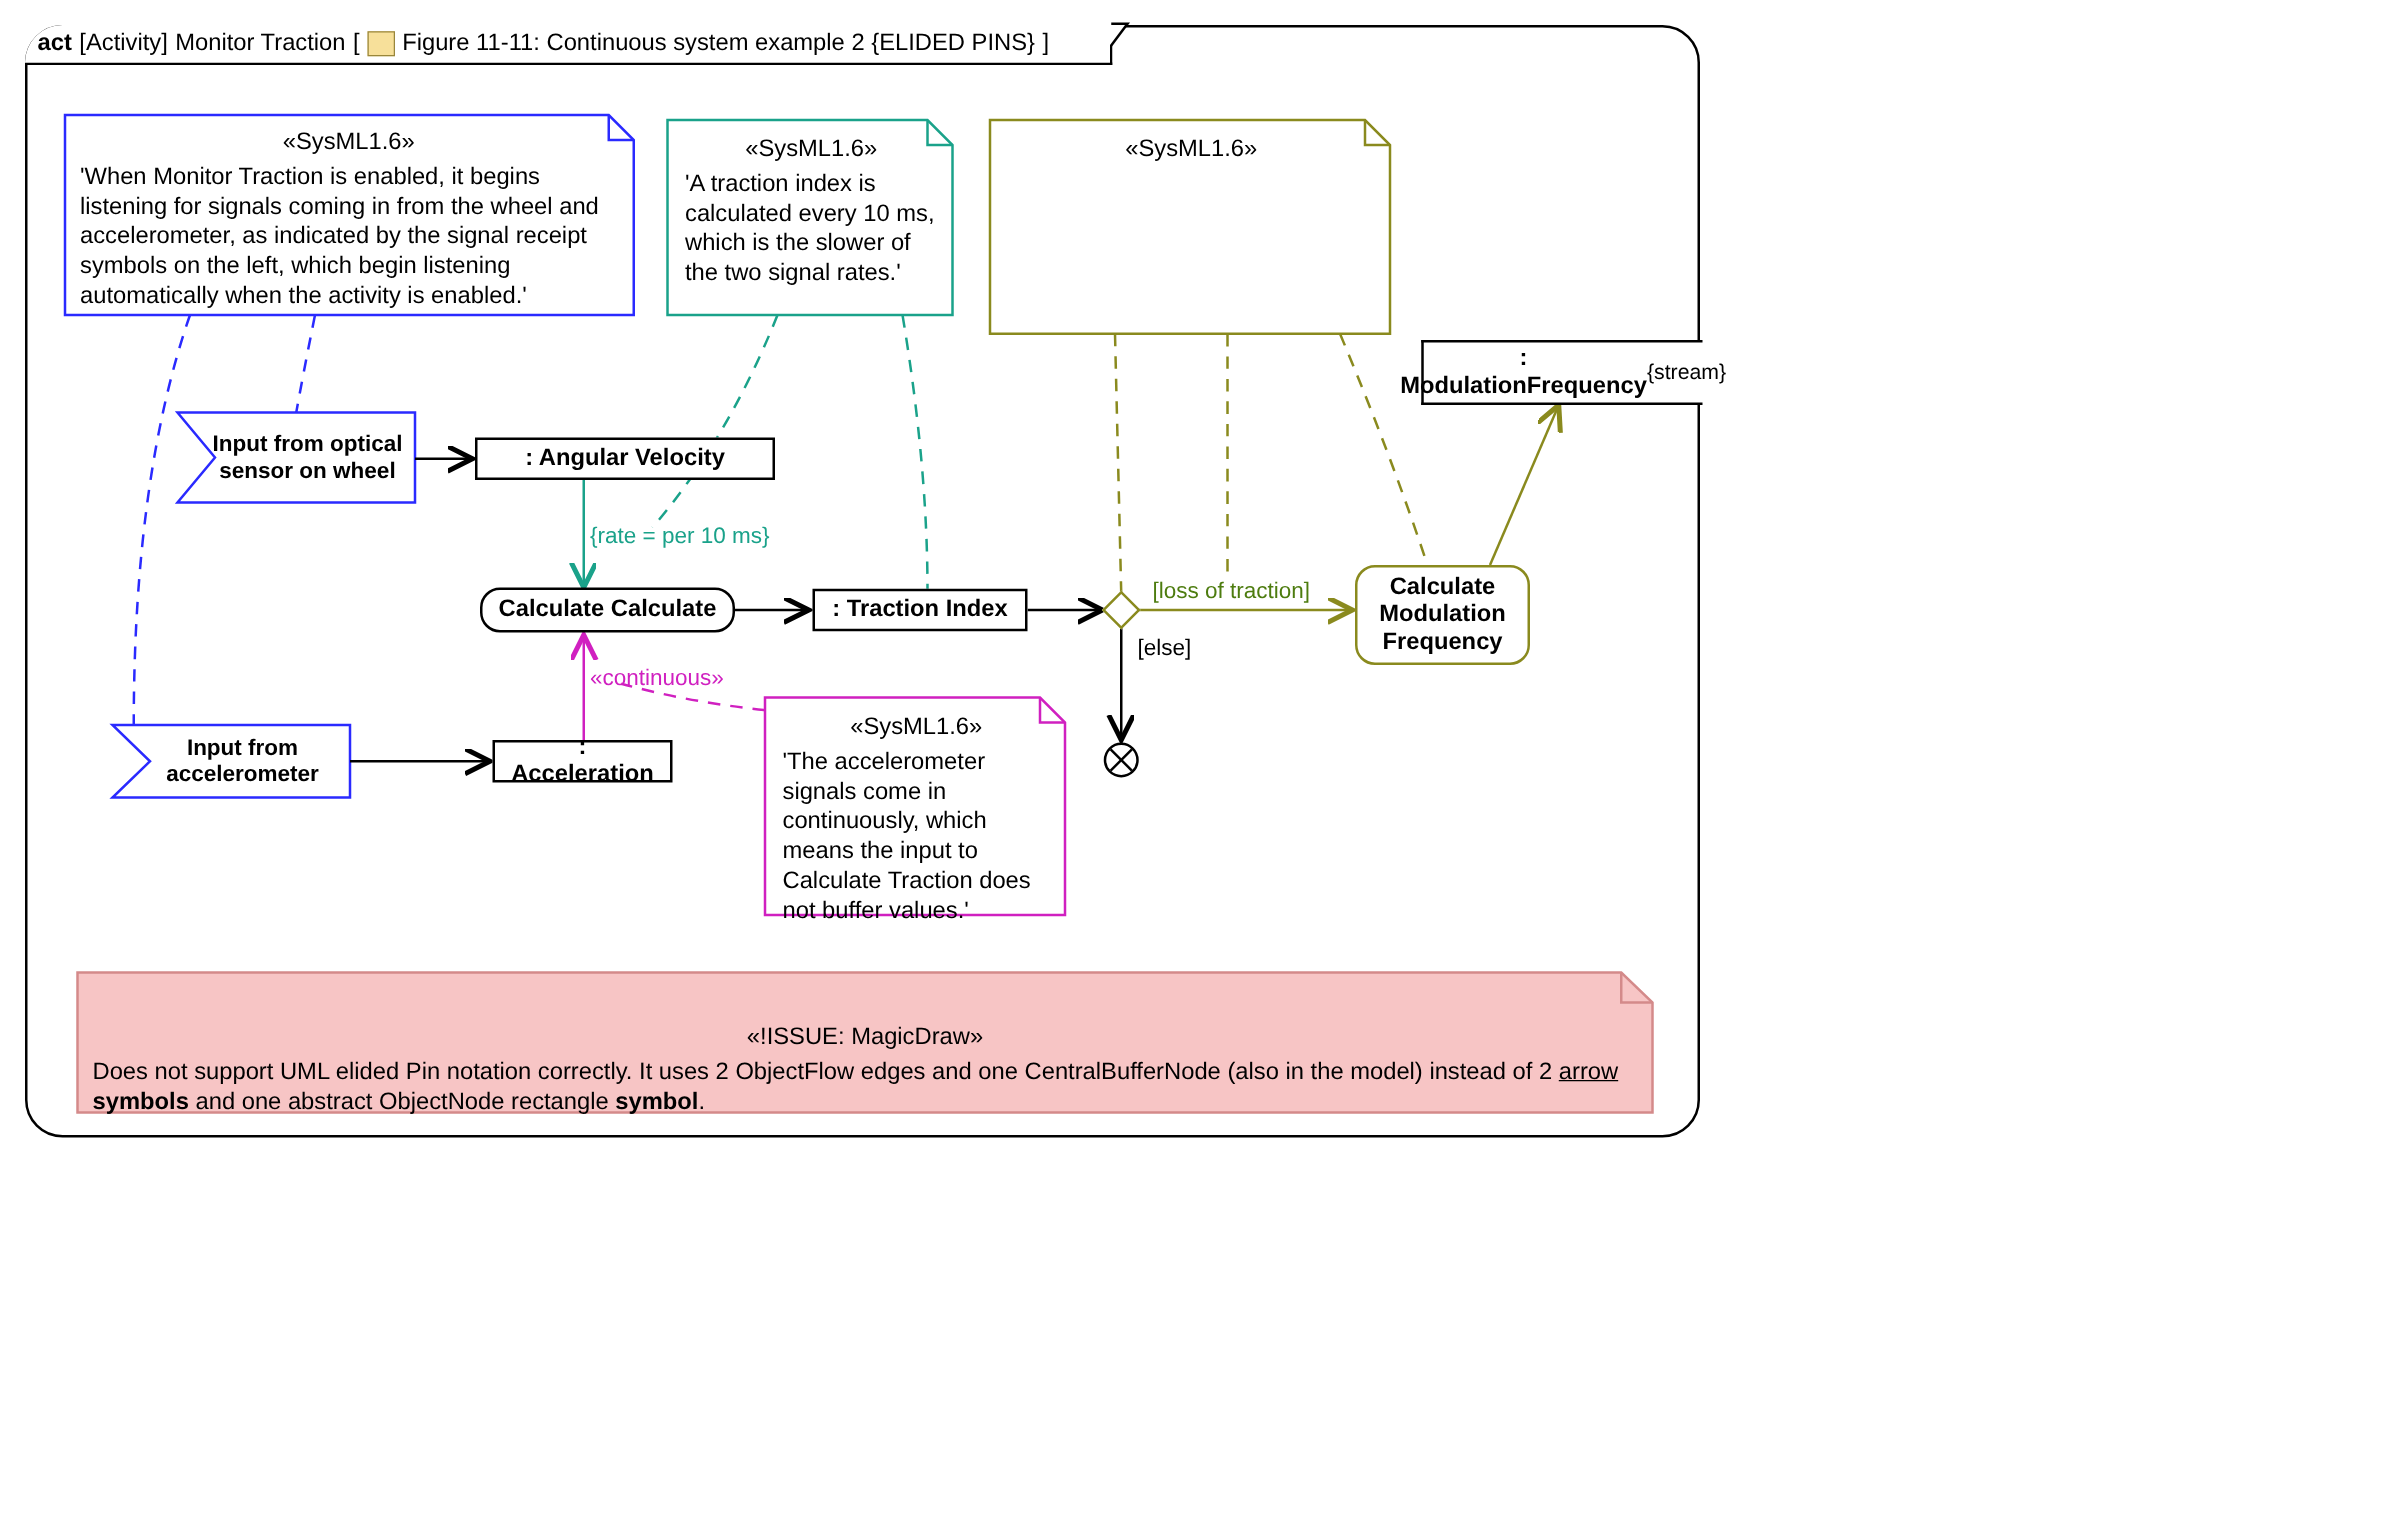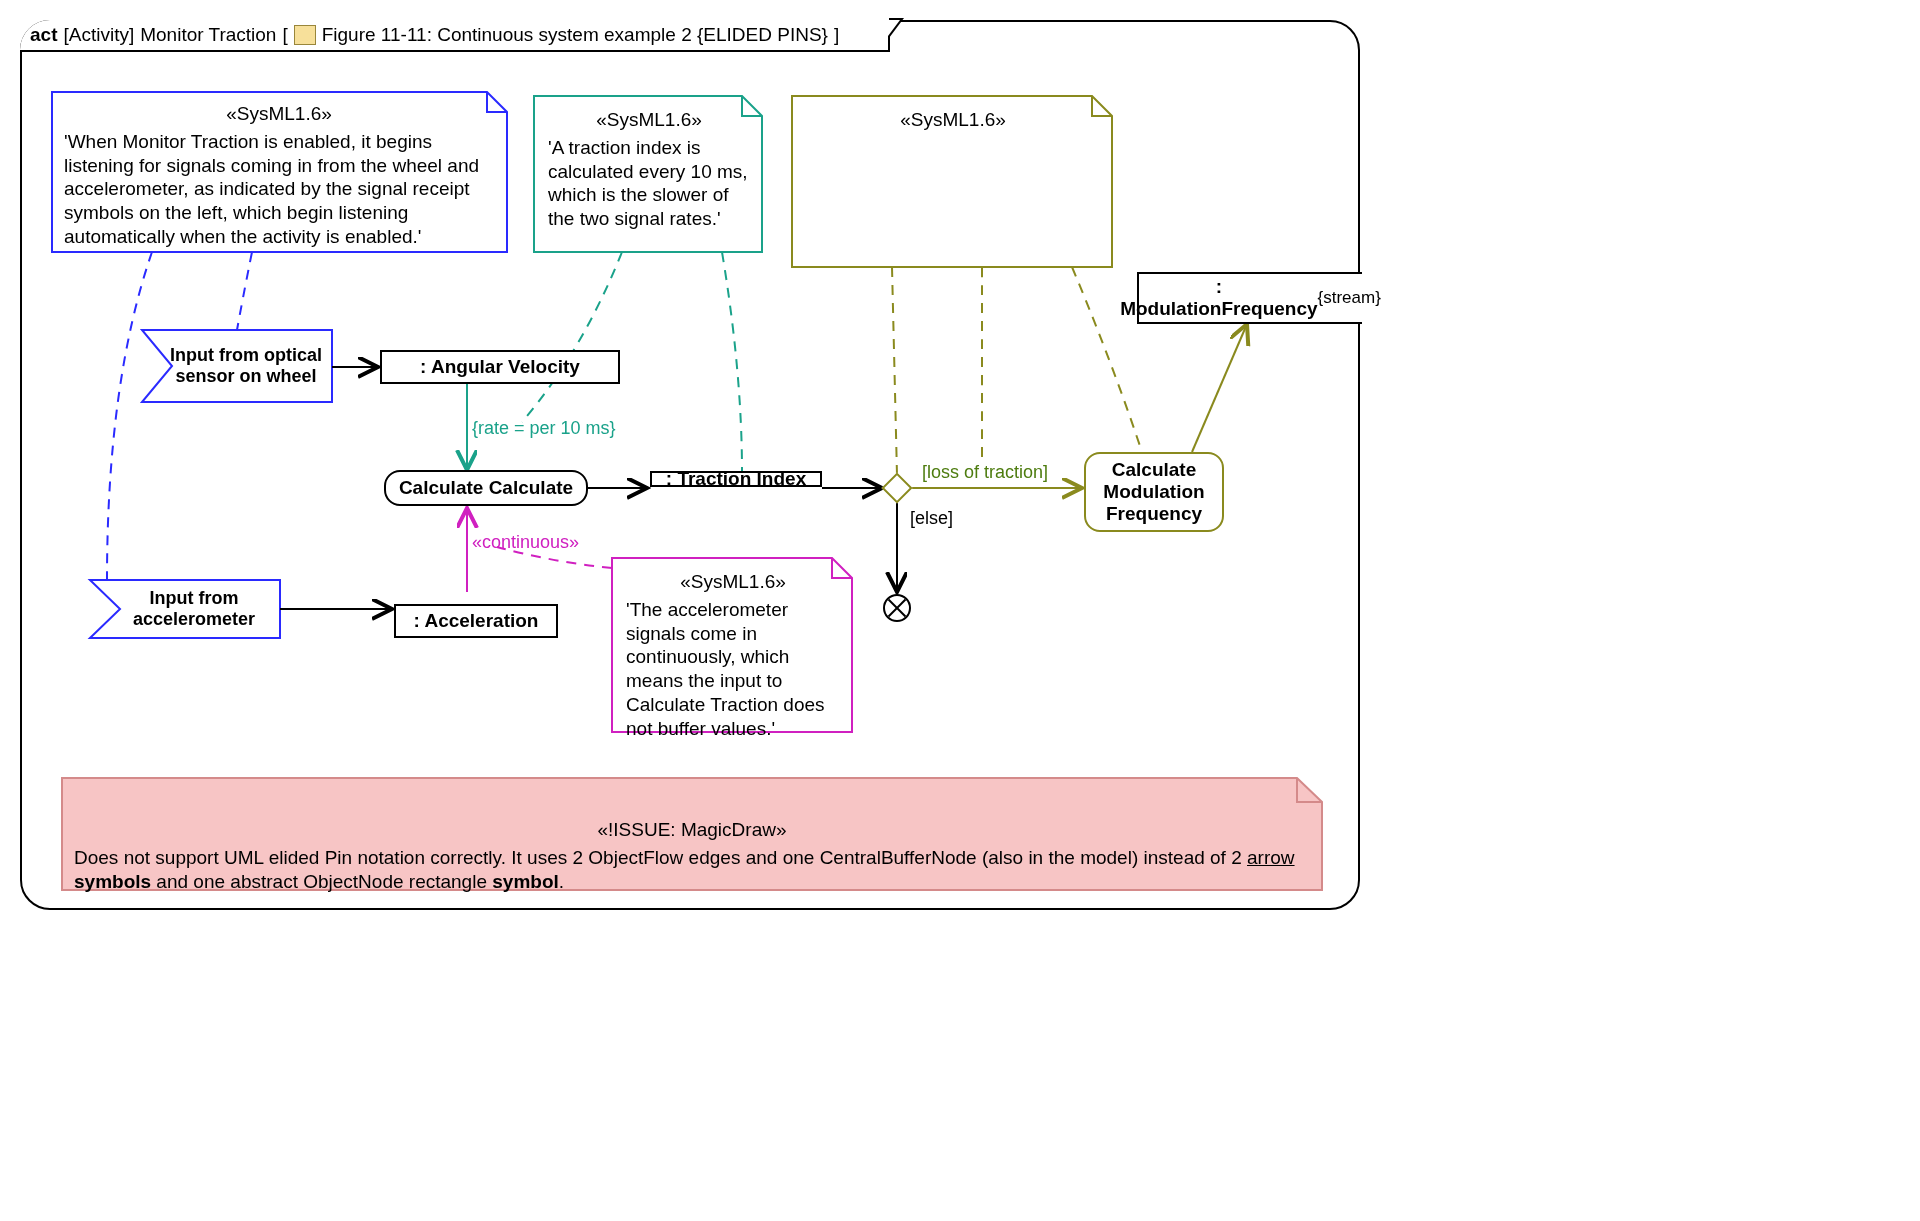": Traction Index" div.node { height: 16px -> 34px }
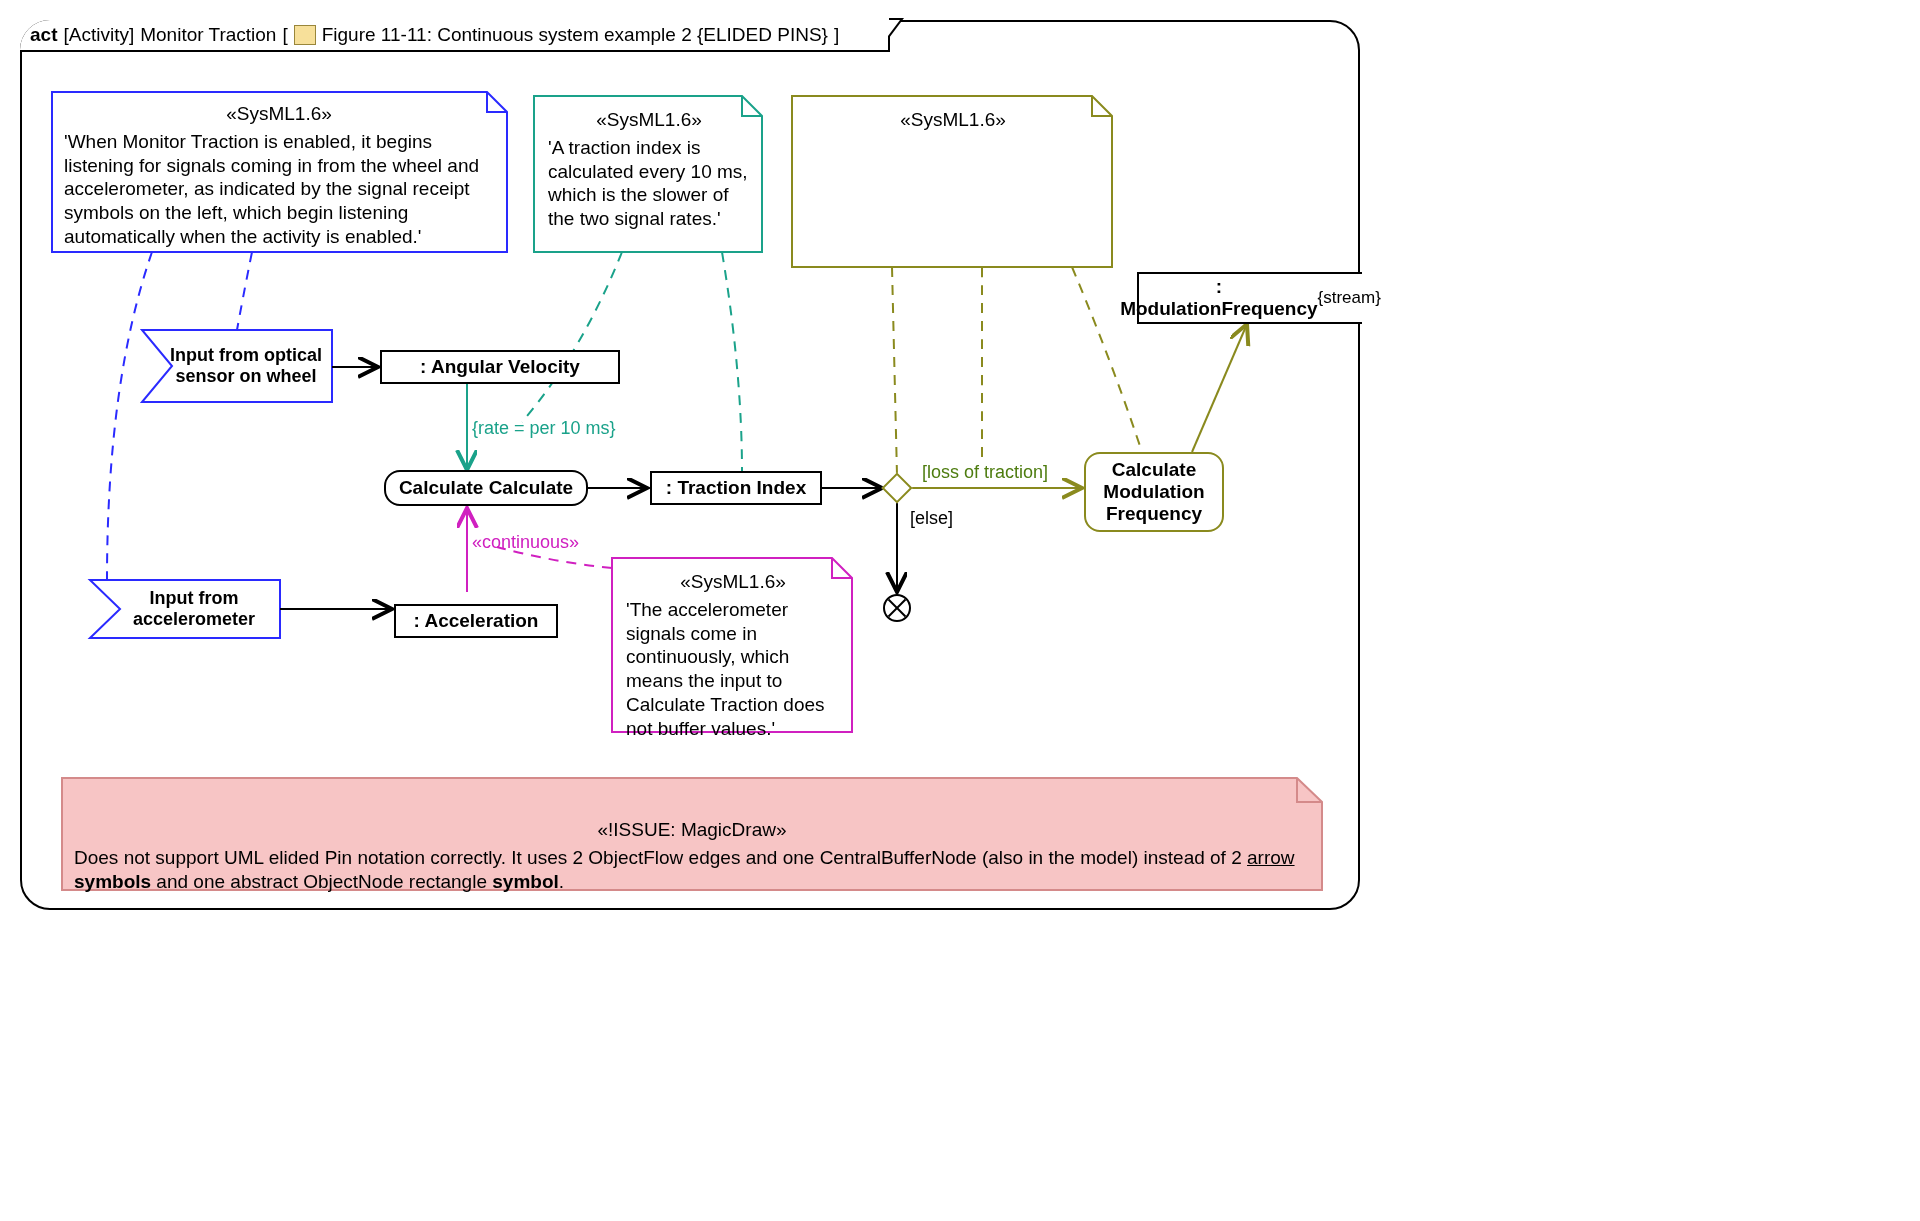": Acceleration" div.node { margin-top: 12px -> none; width: 164px -> 144px }
